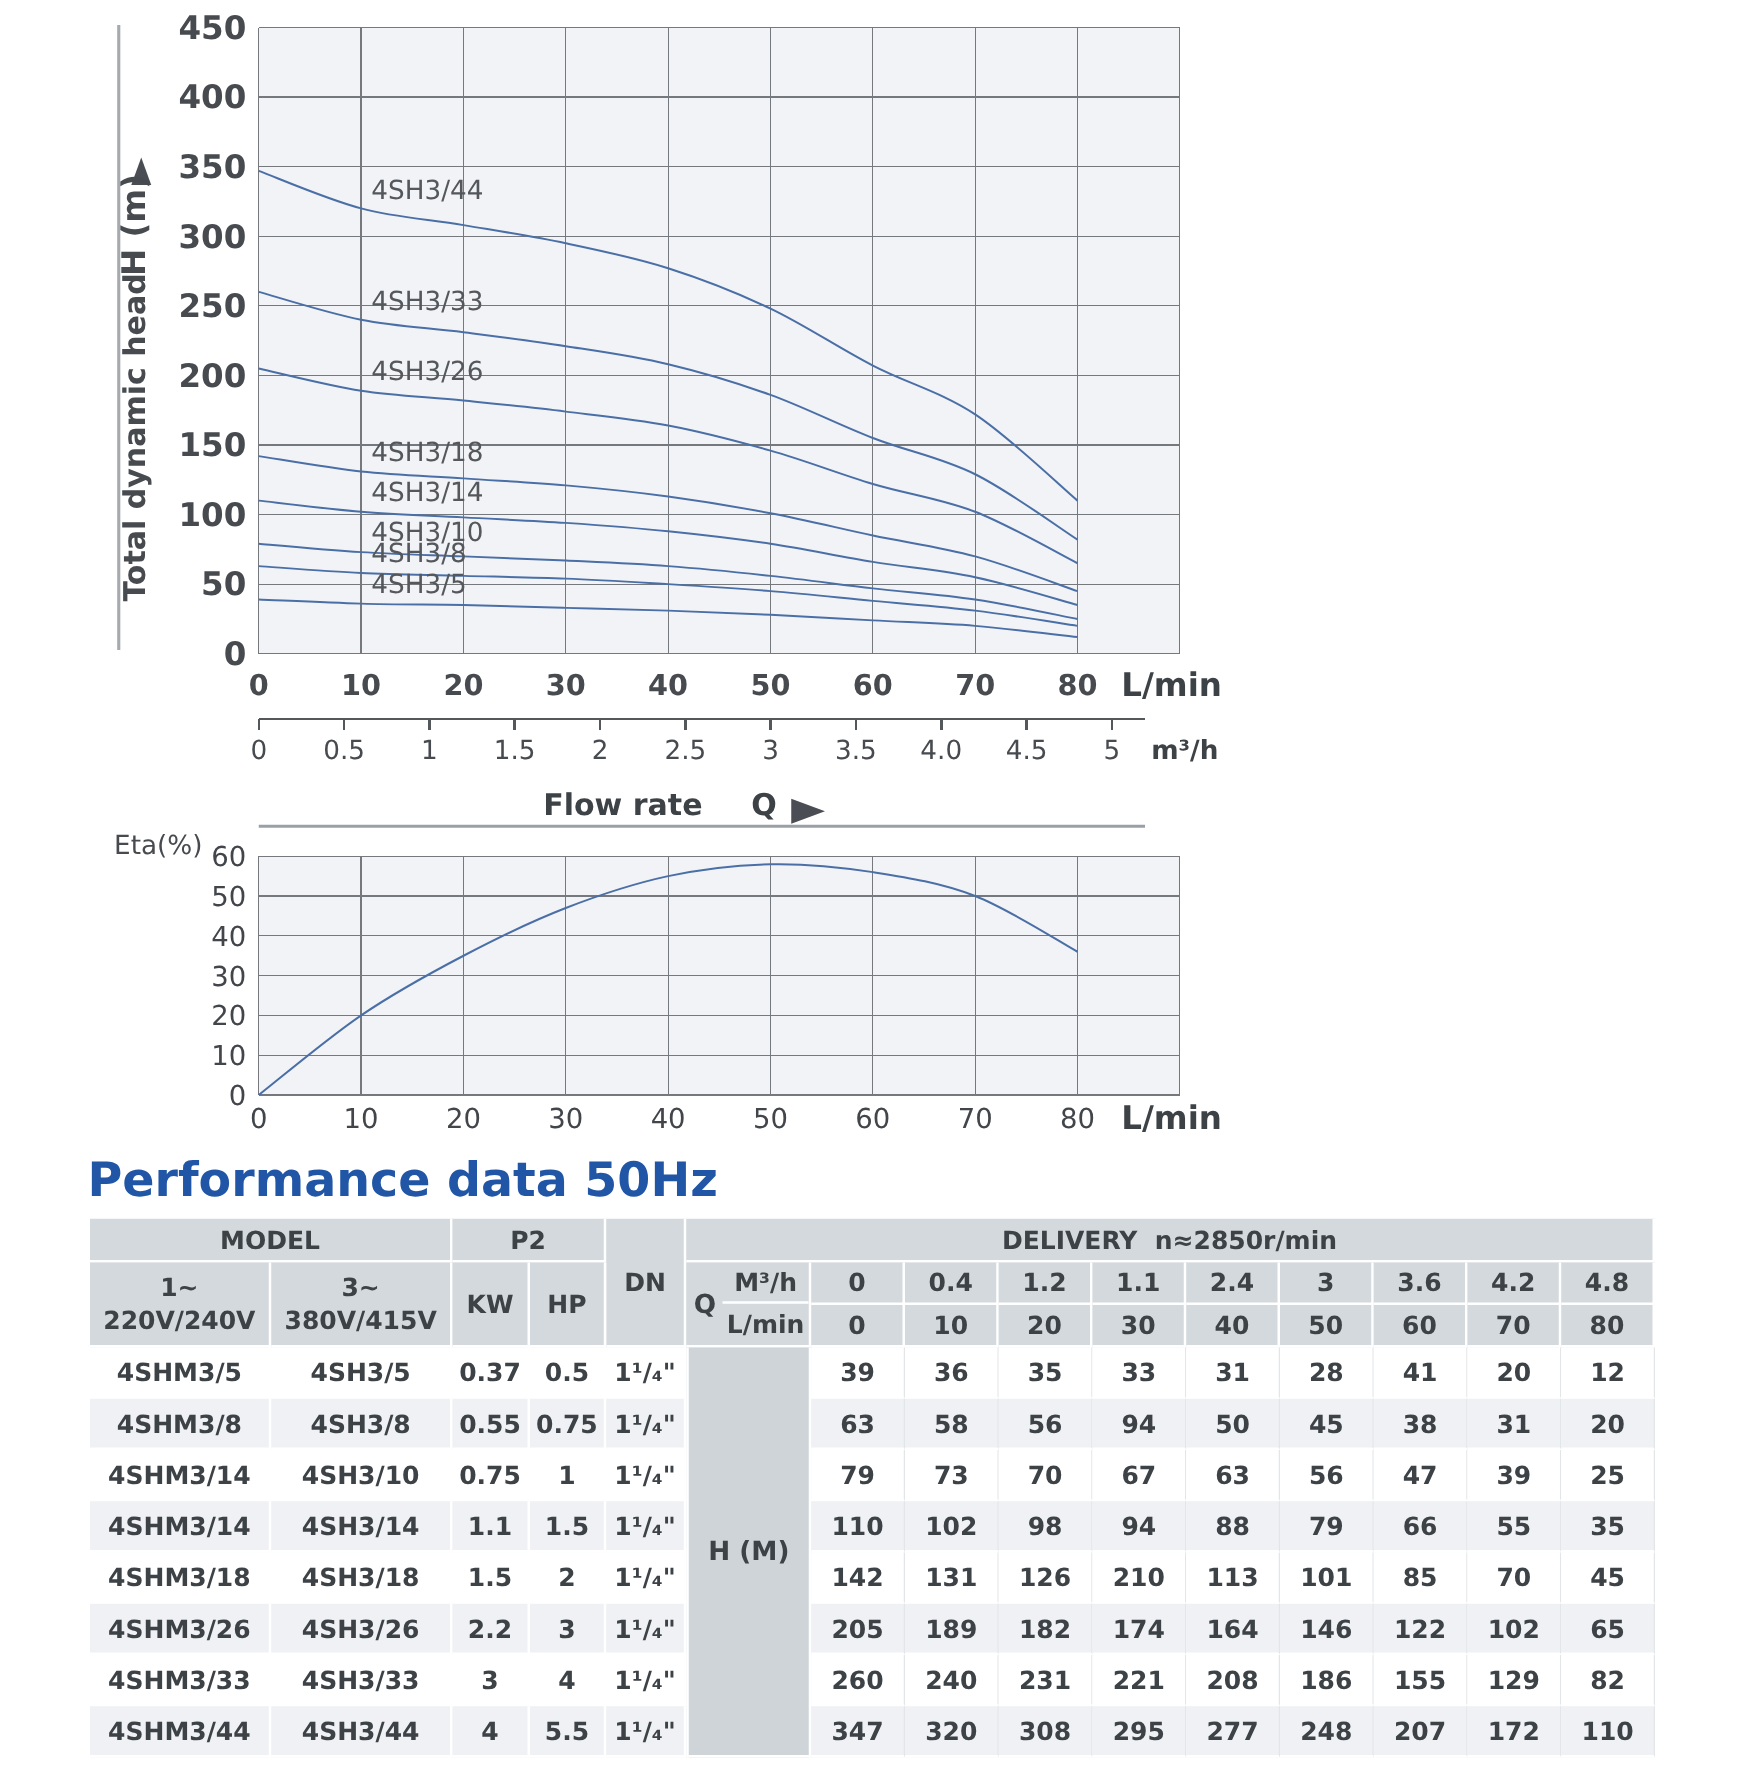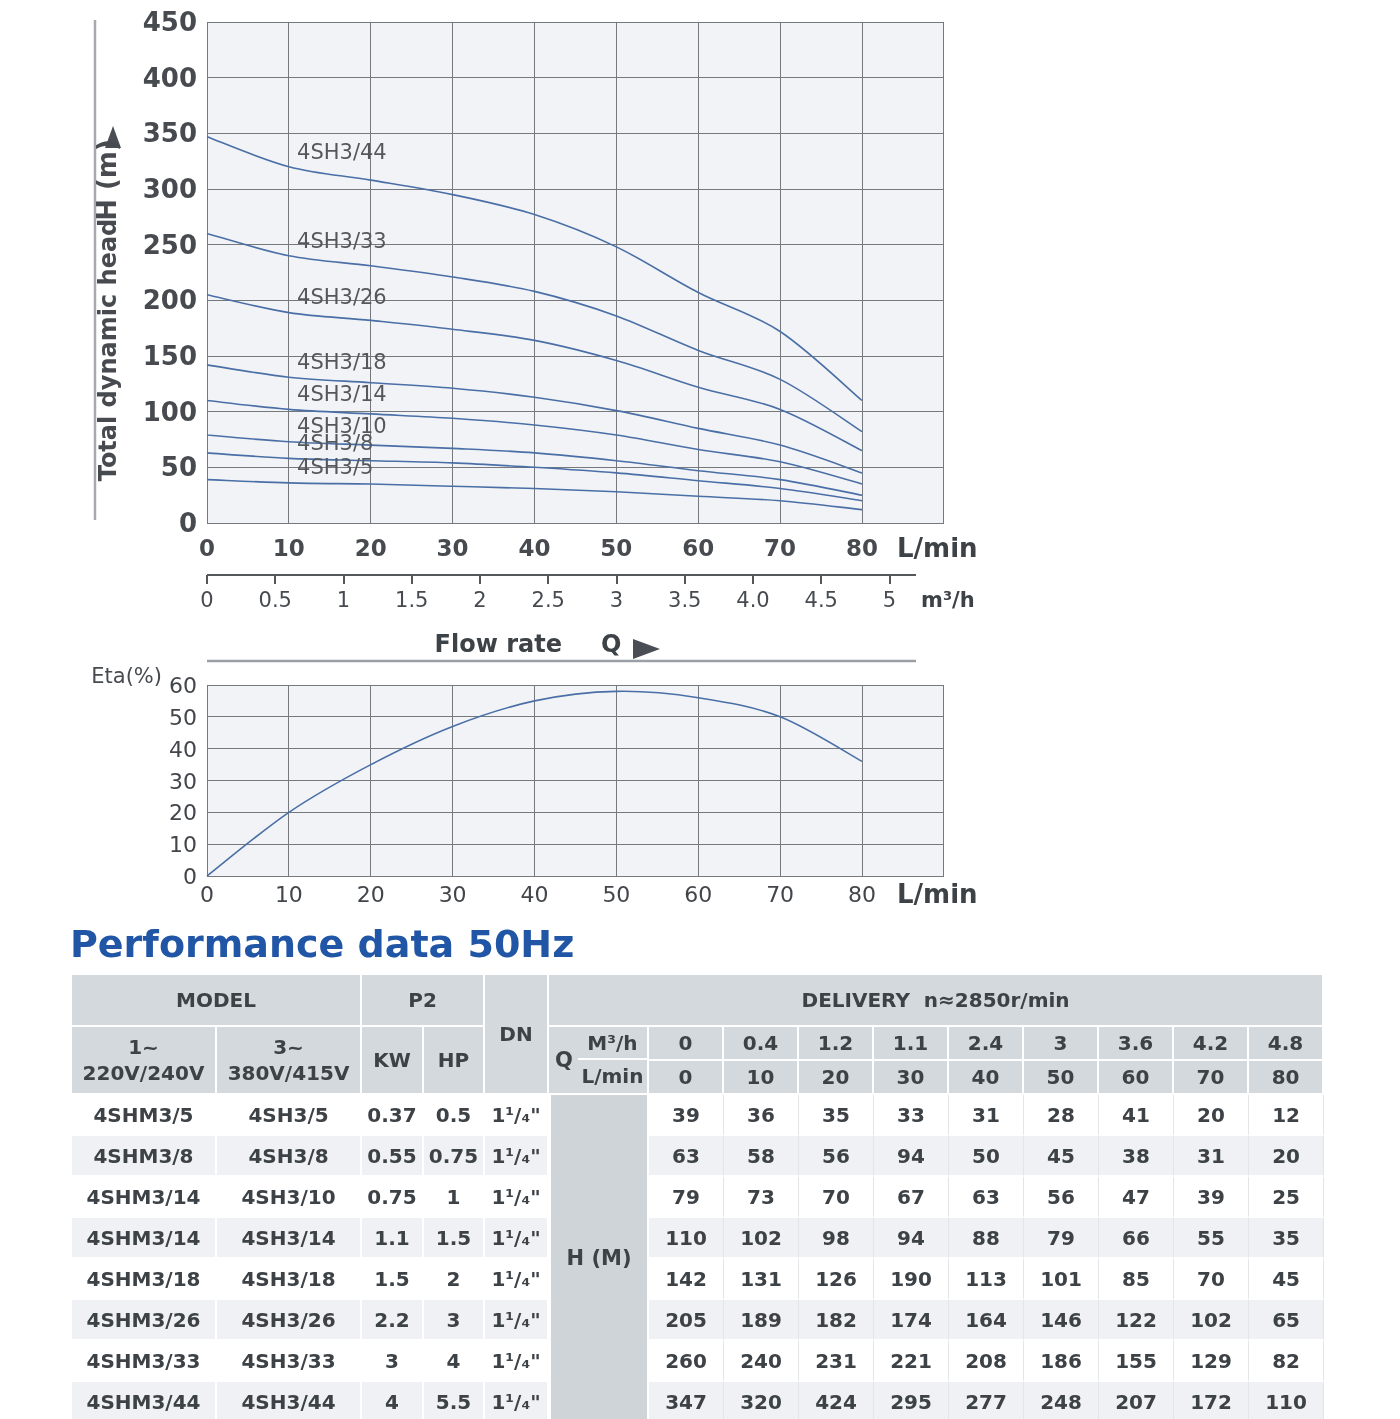"MODEL" #perf-table thead tr.hr1 { height: 52px -> 35px }
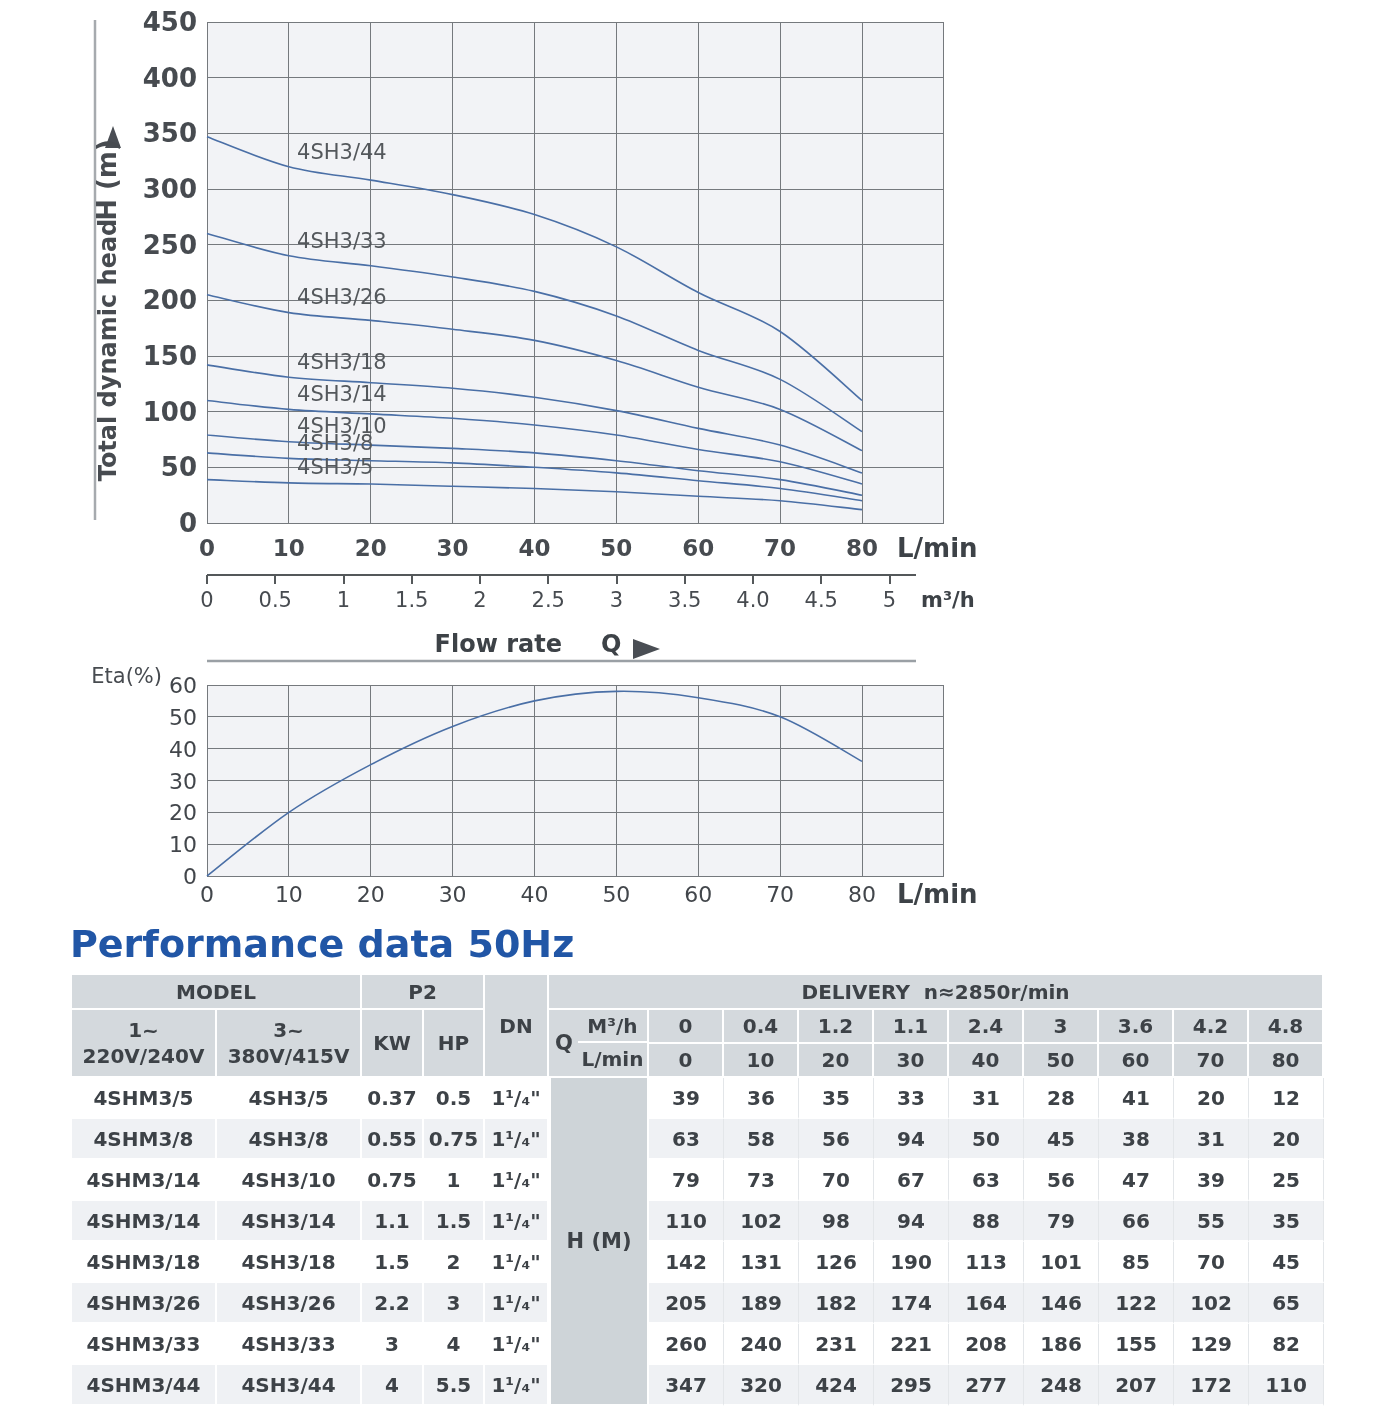"190" td.num { text: 190 -> 210 }
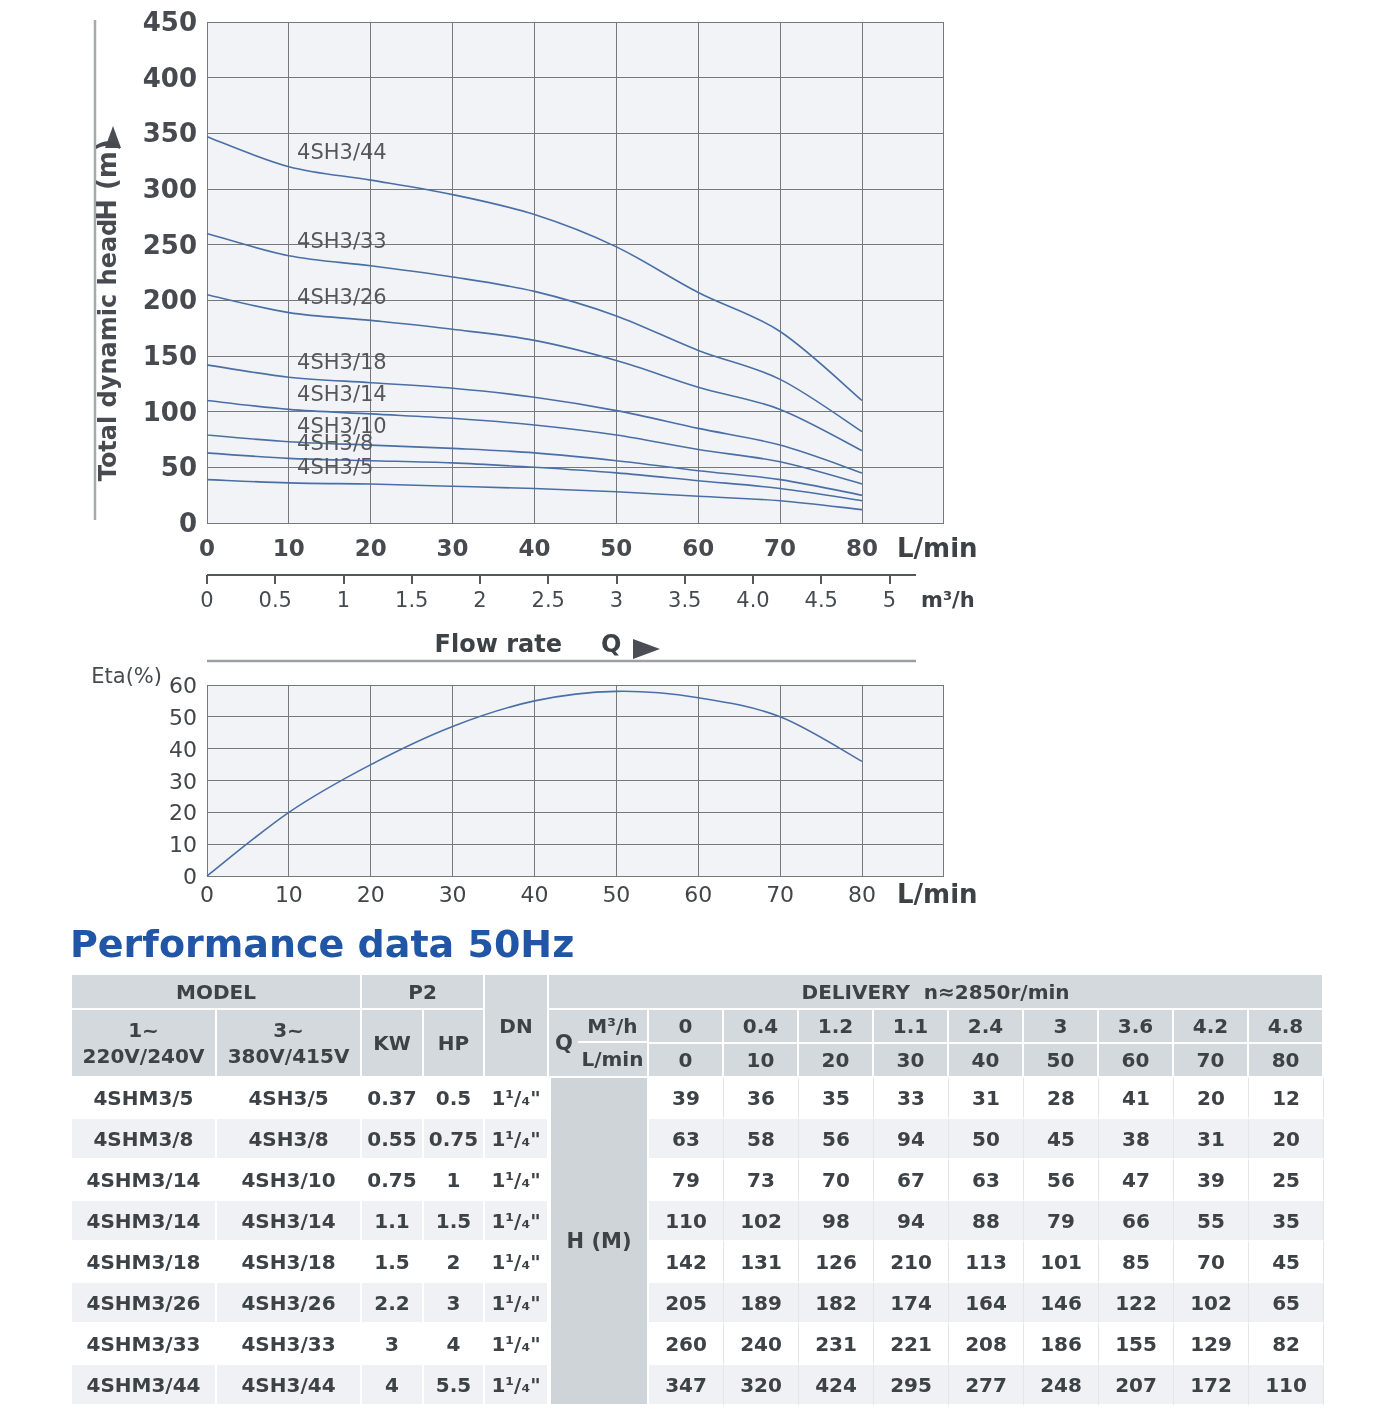"424" td.num { text: 424 -> 308 }
